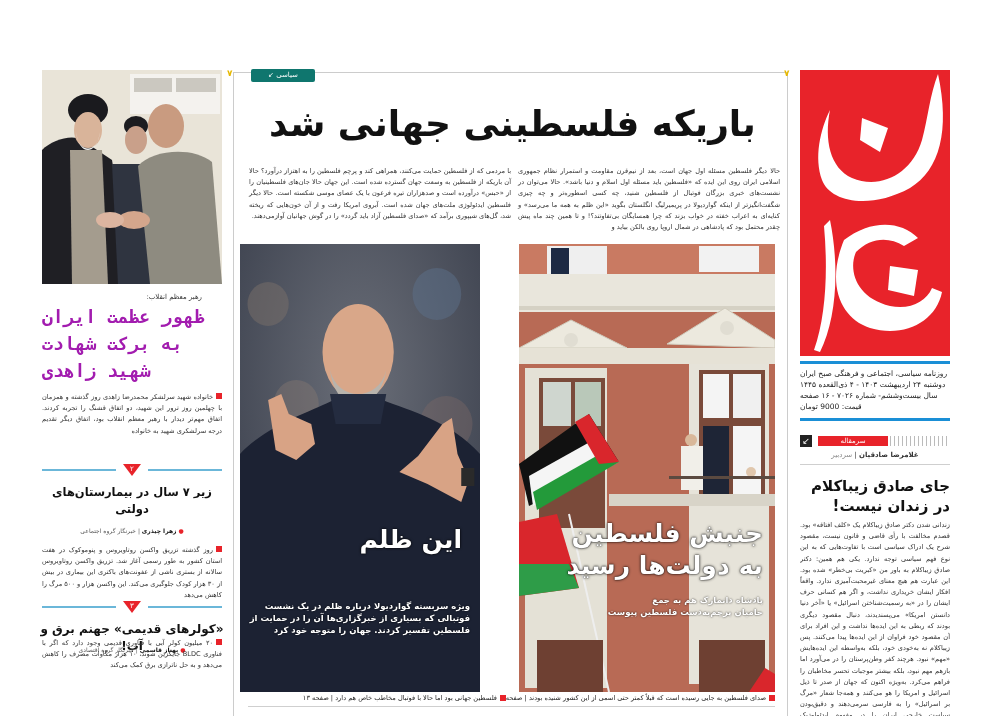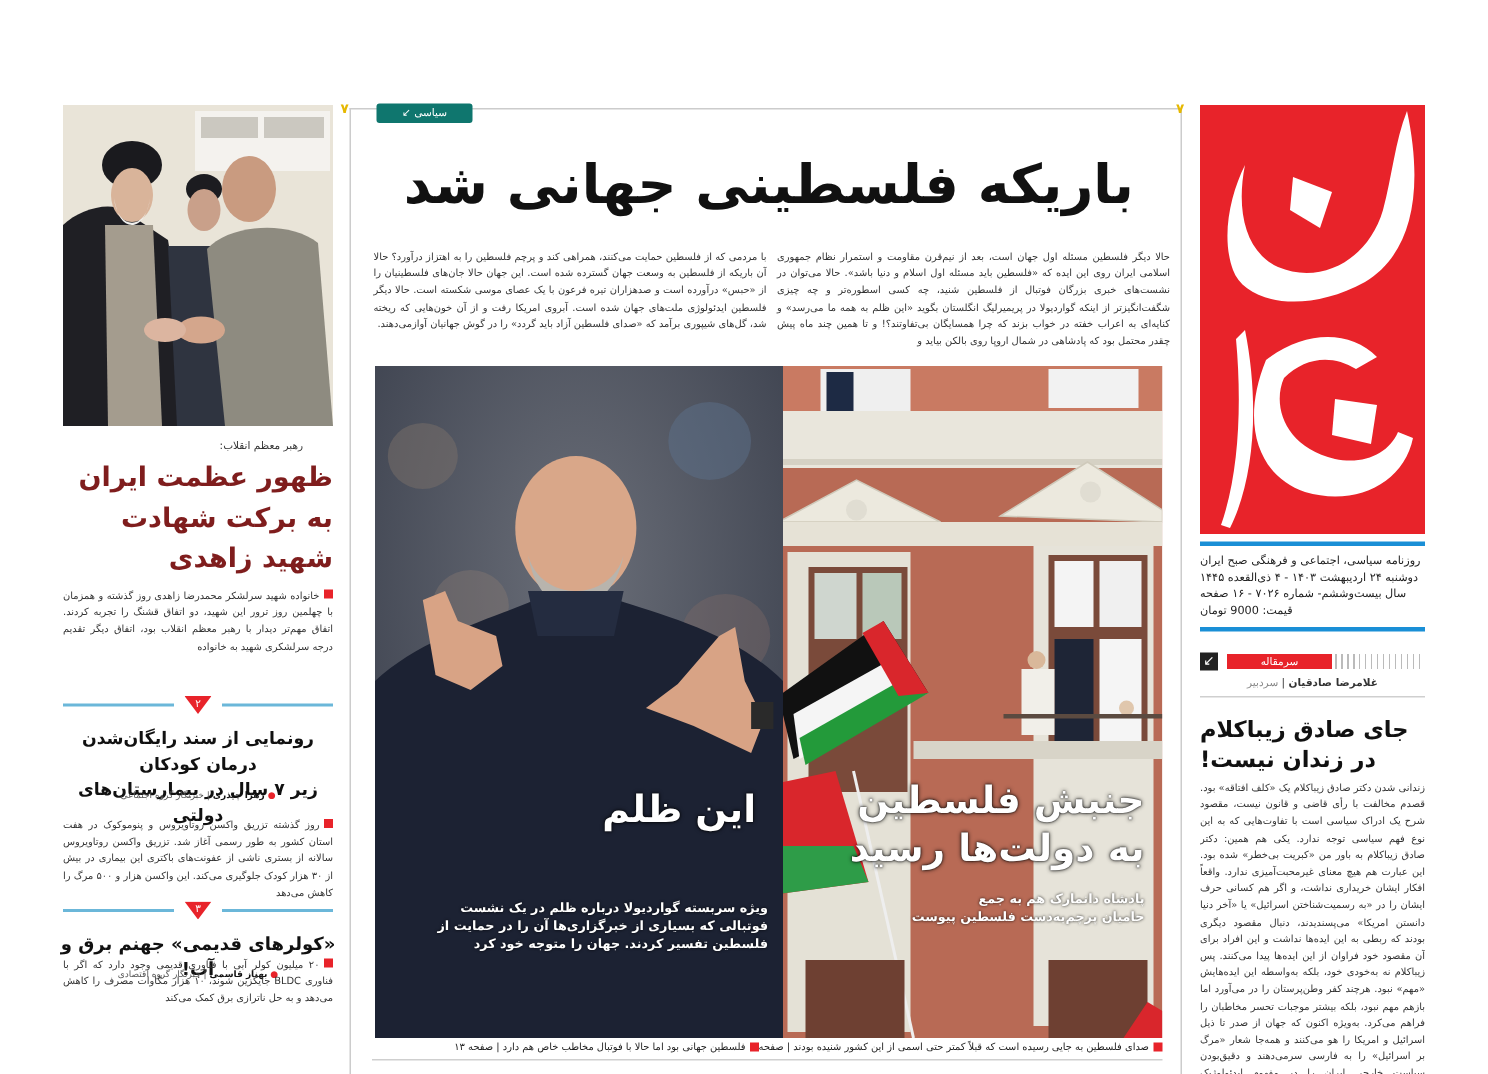"ظهور عظمت ایران" .l-head { color: #7f1d1d -> #a21caf; font-family: none -> Liberation Mono, monospace; text-align: right -> left }
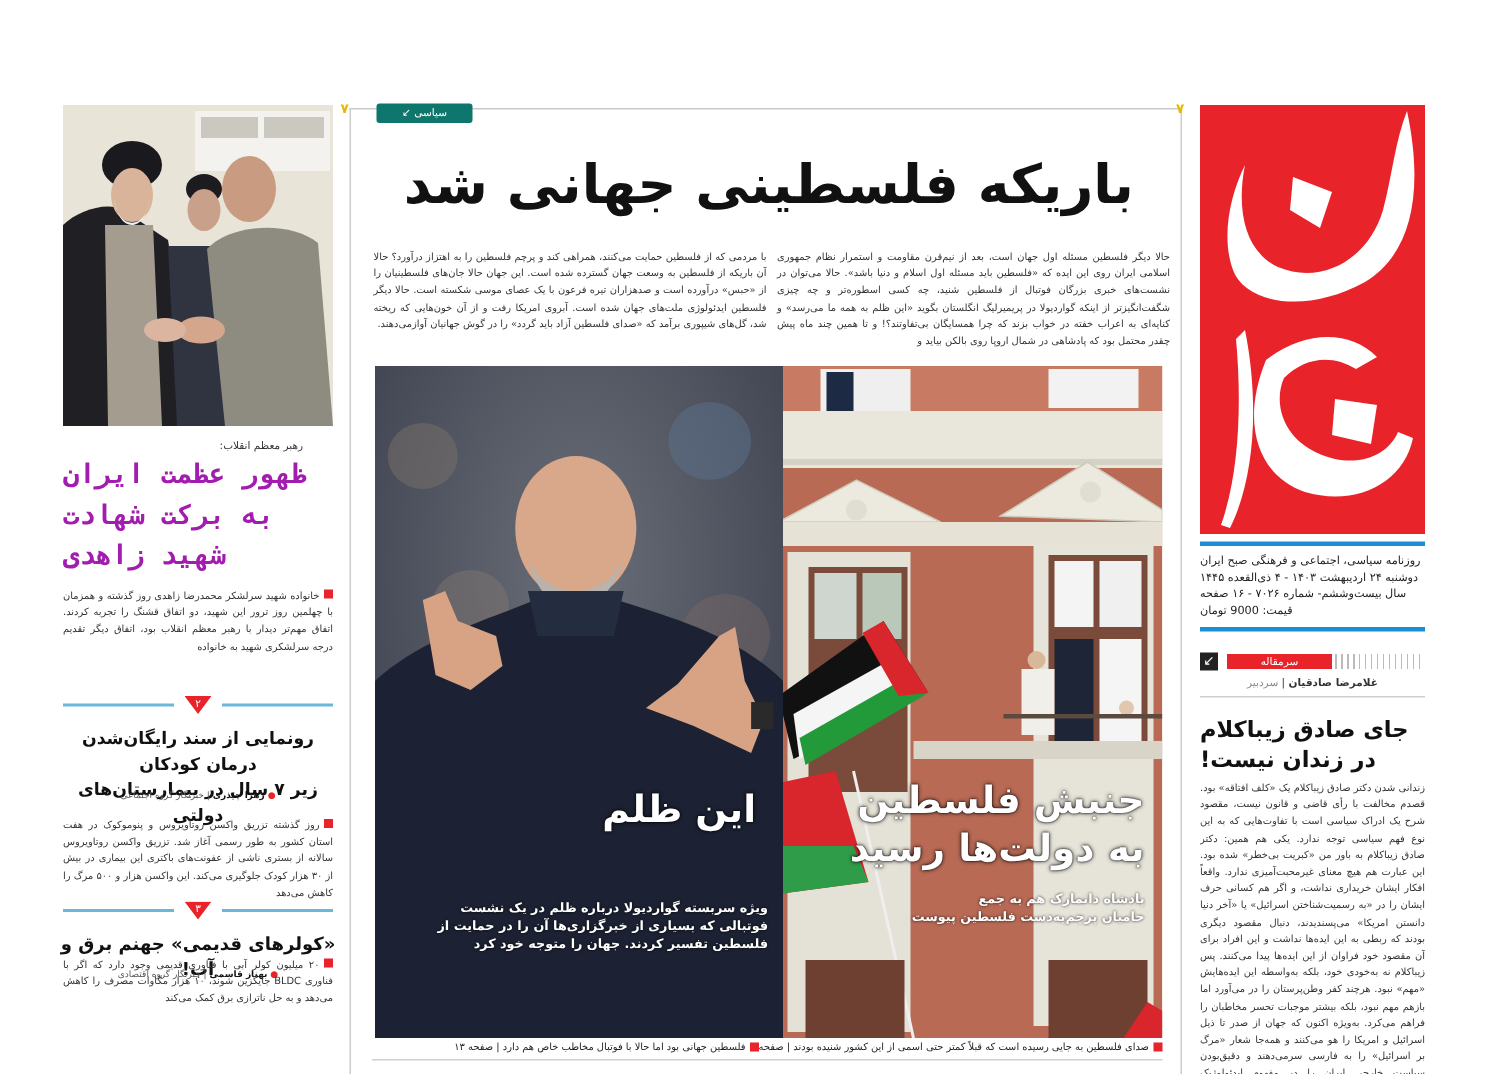"رونمایی از سند رایگان‌شدن درمان" div { html: <div>رونمایی از سند رایگان‌شدن درمان کودکان</div> -> none }
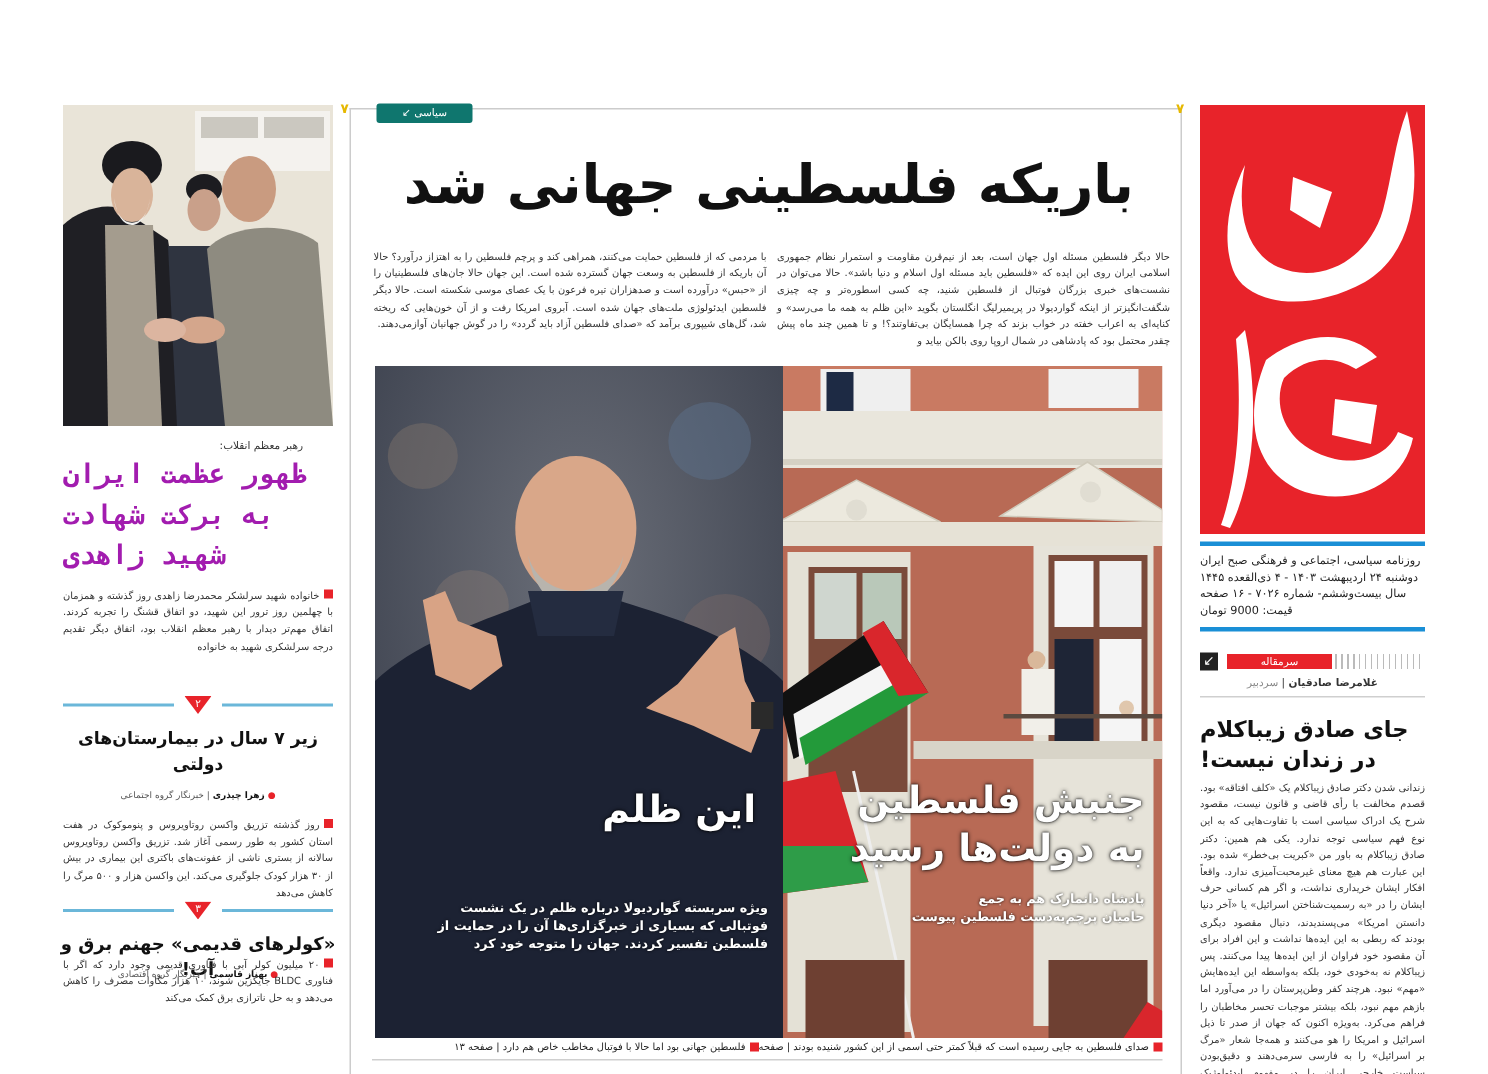"جای صادق زیباکلام" .edit-title { text-align: left -> right }
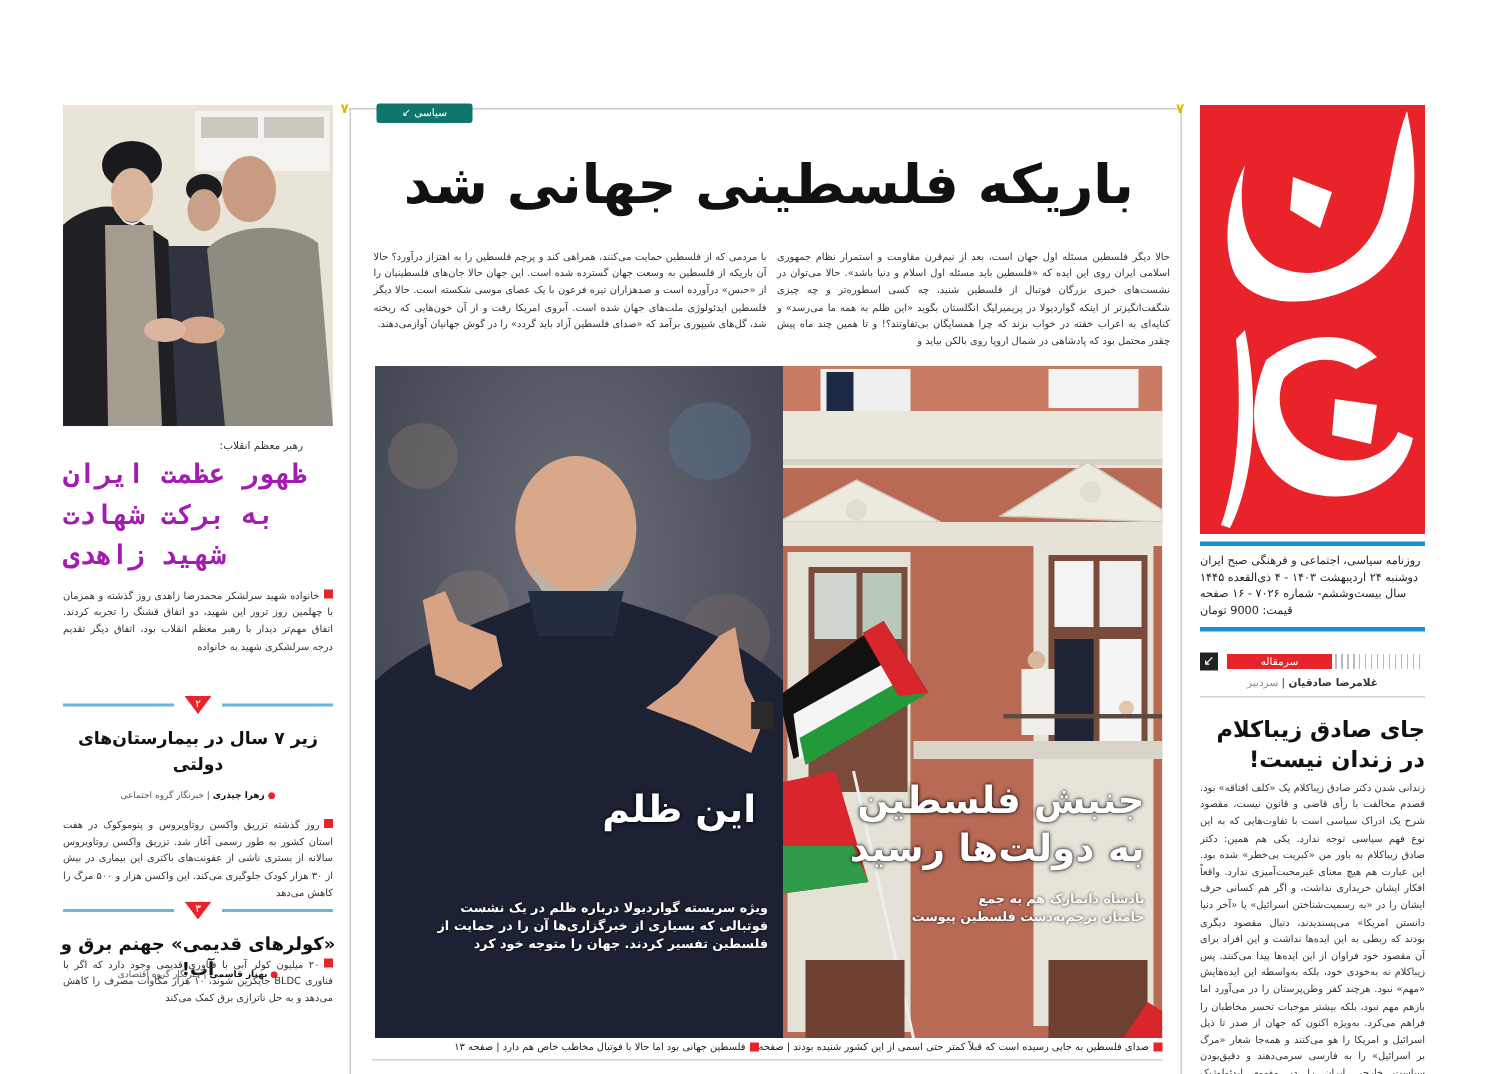"این ظلم" .photo.left { left: 250px -> 240px; width: 272px -> 240px }
